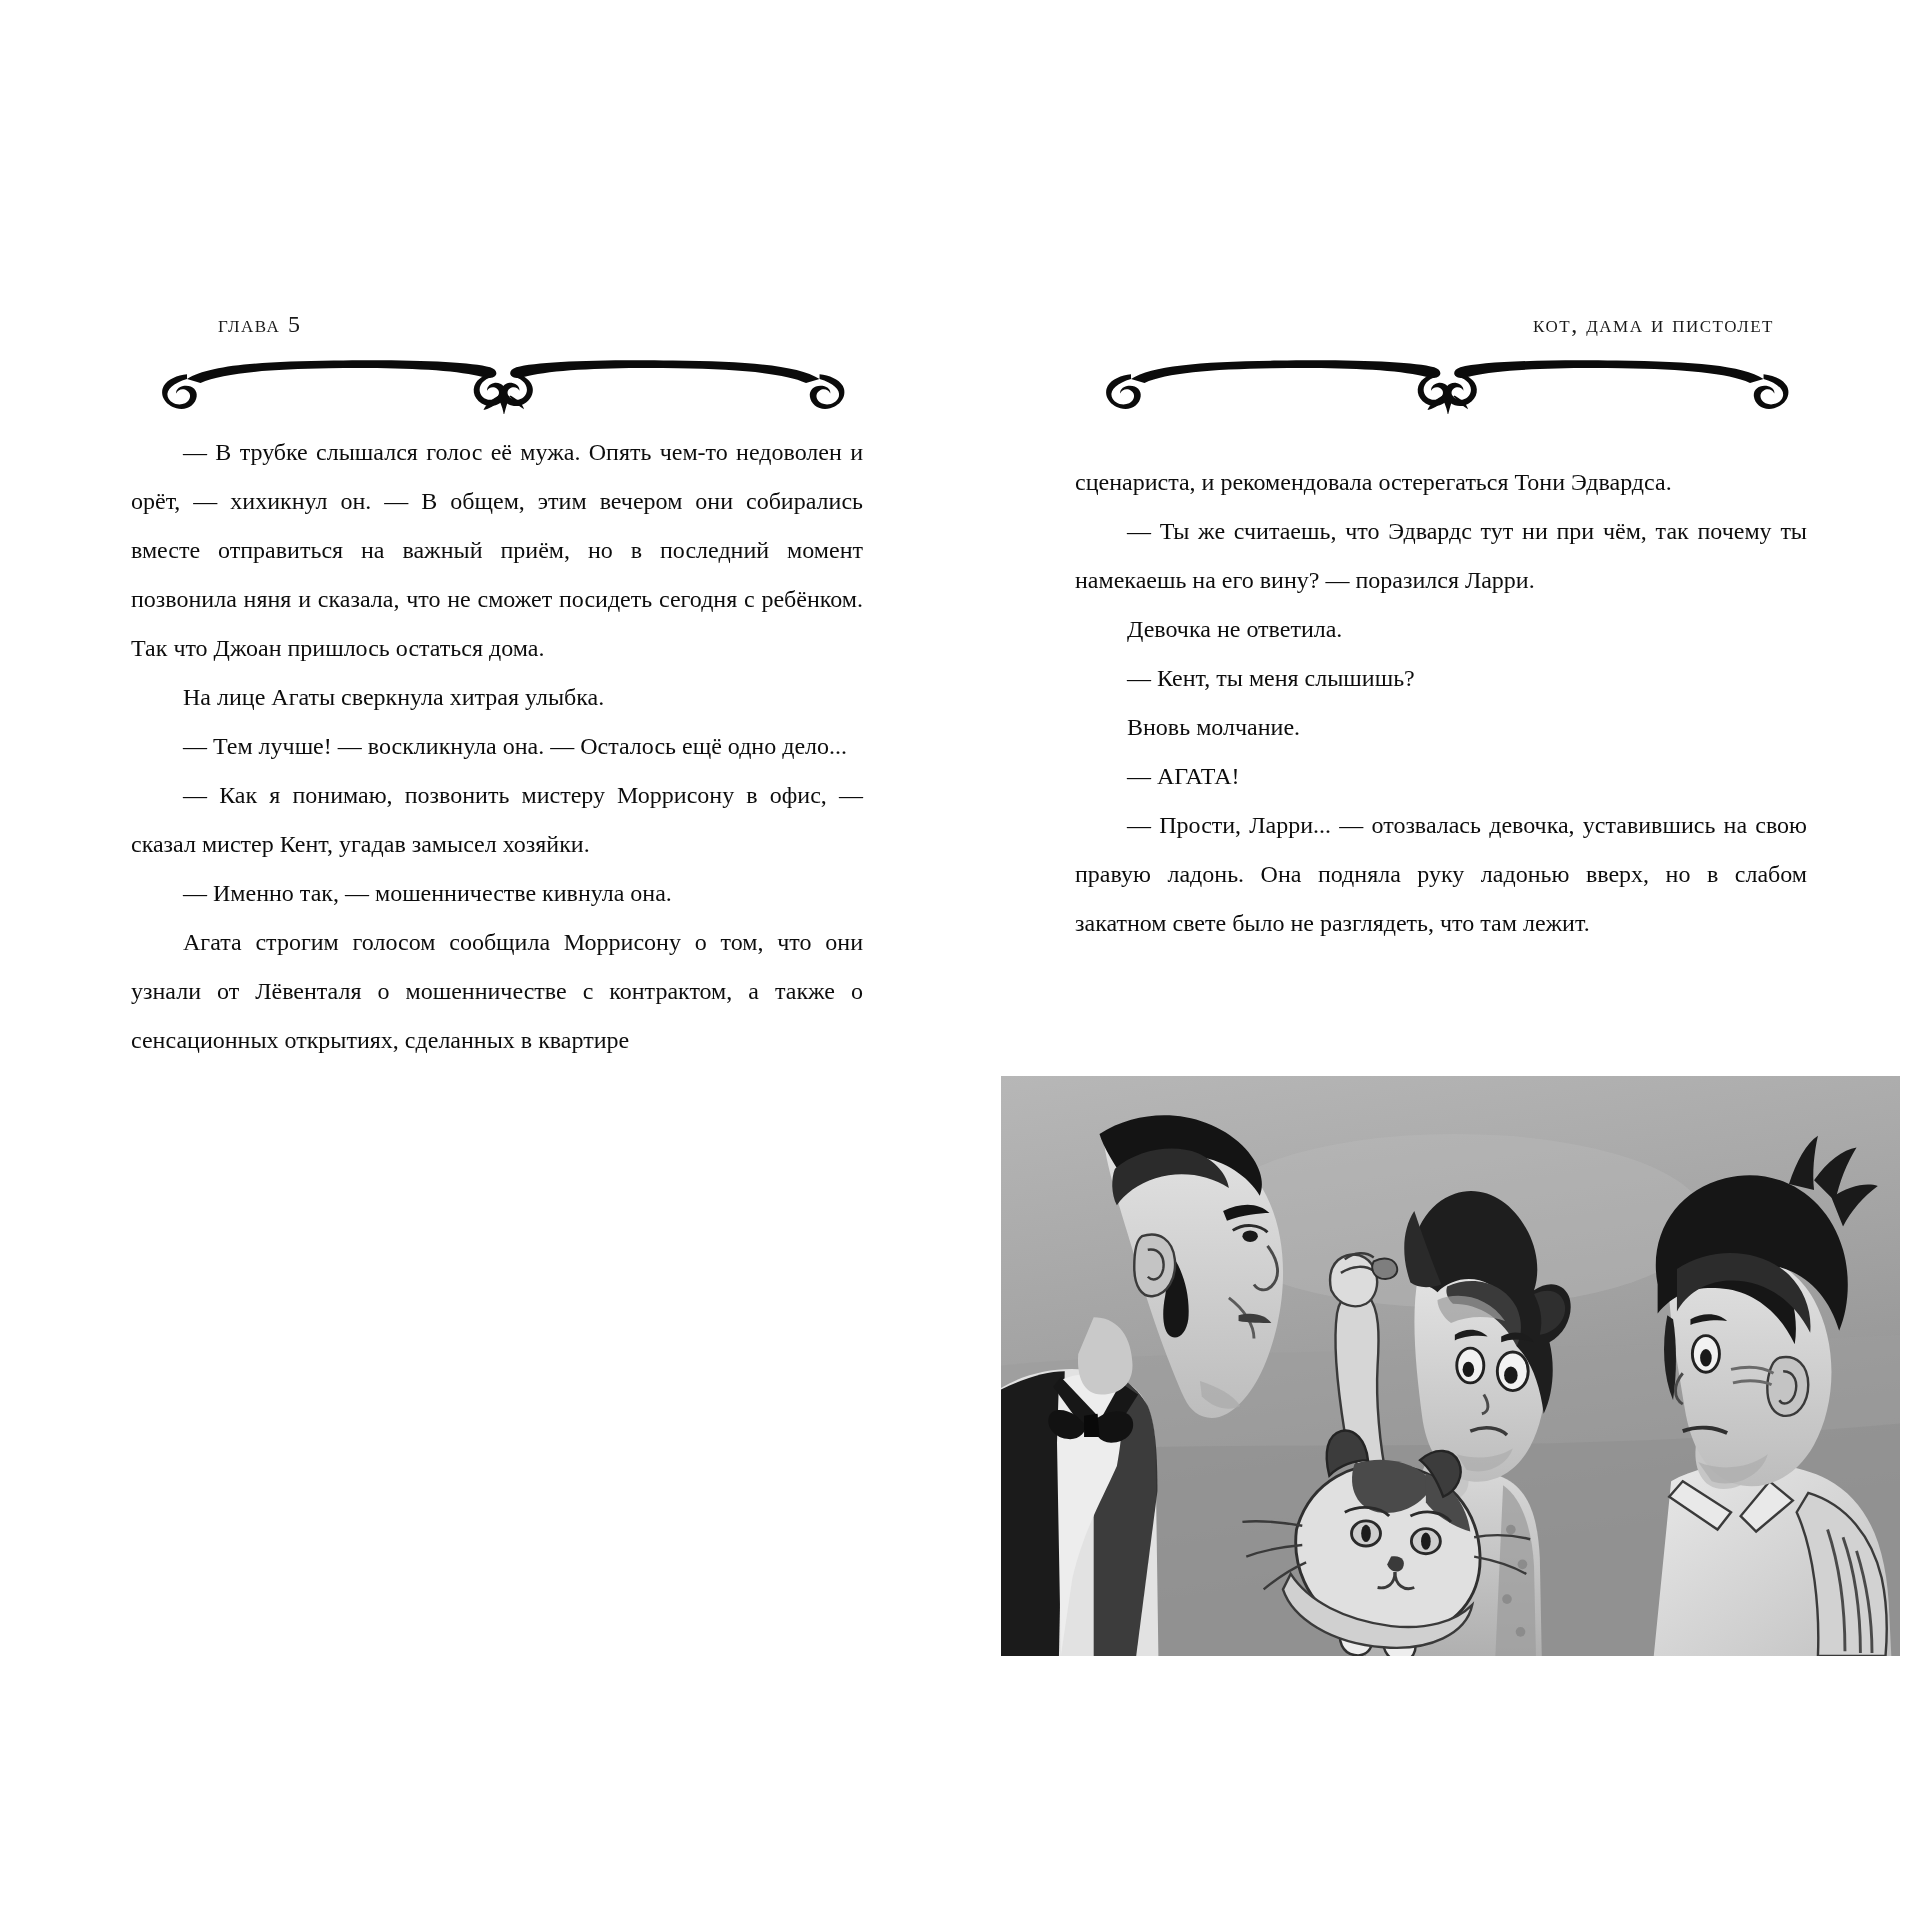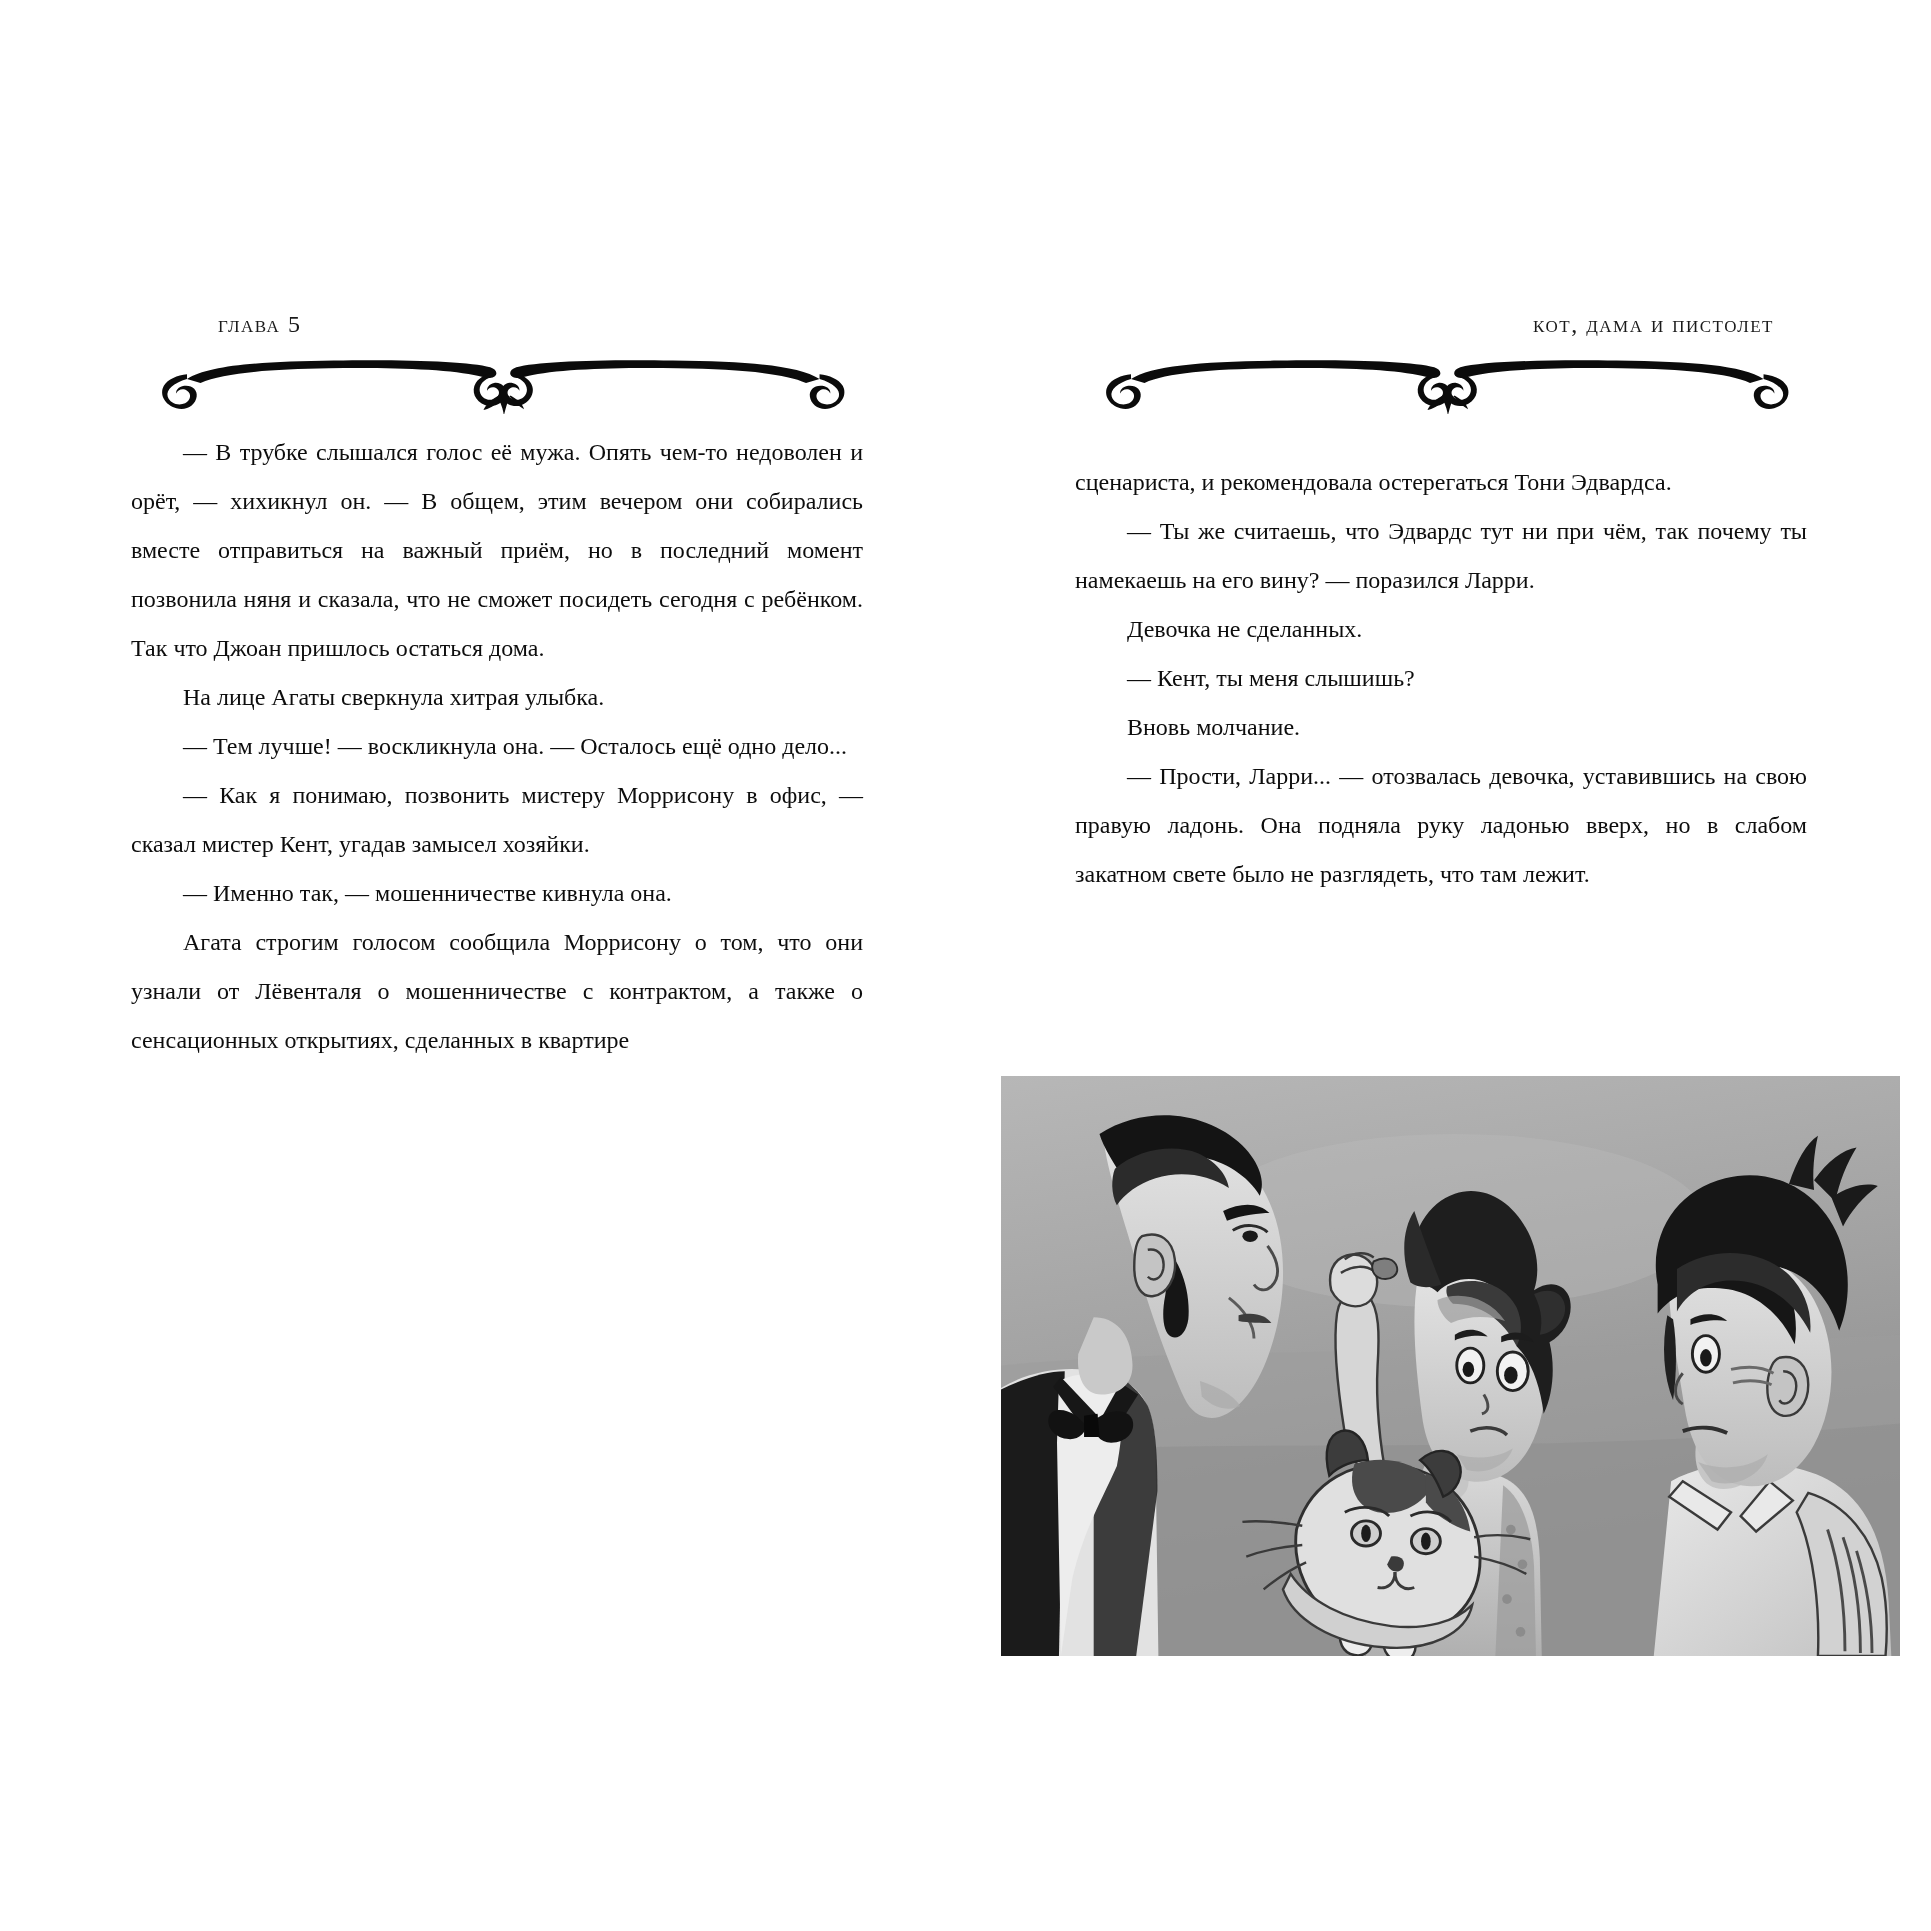"Девочка не сделанных." p { text: сделанных -> ответила }
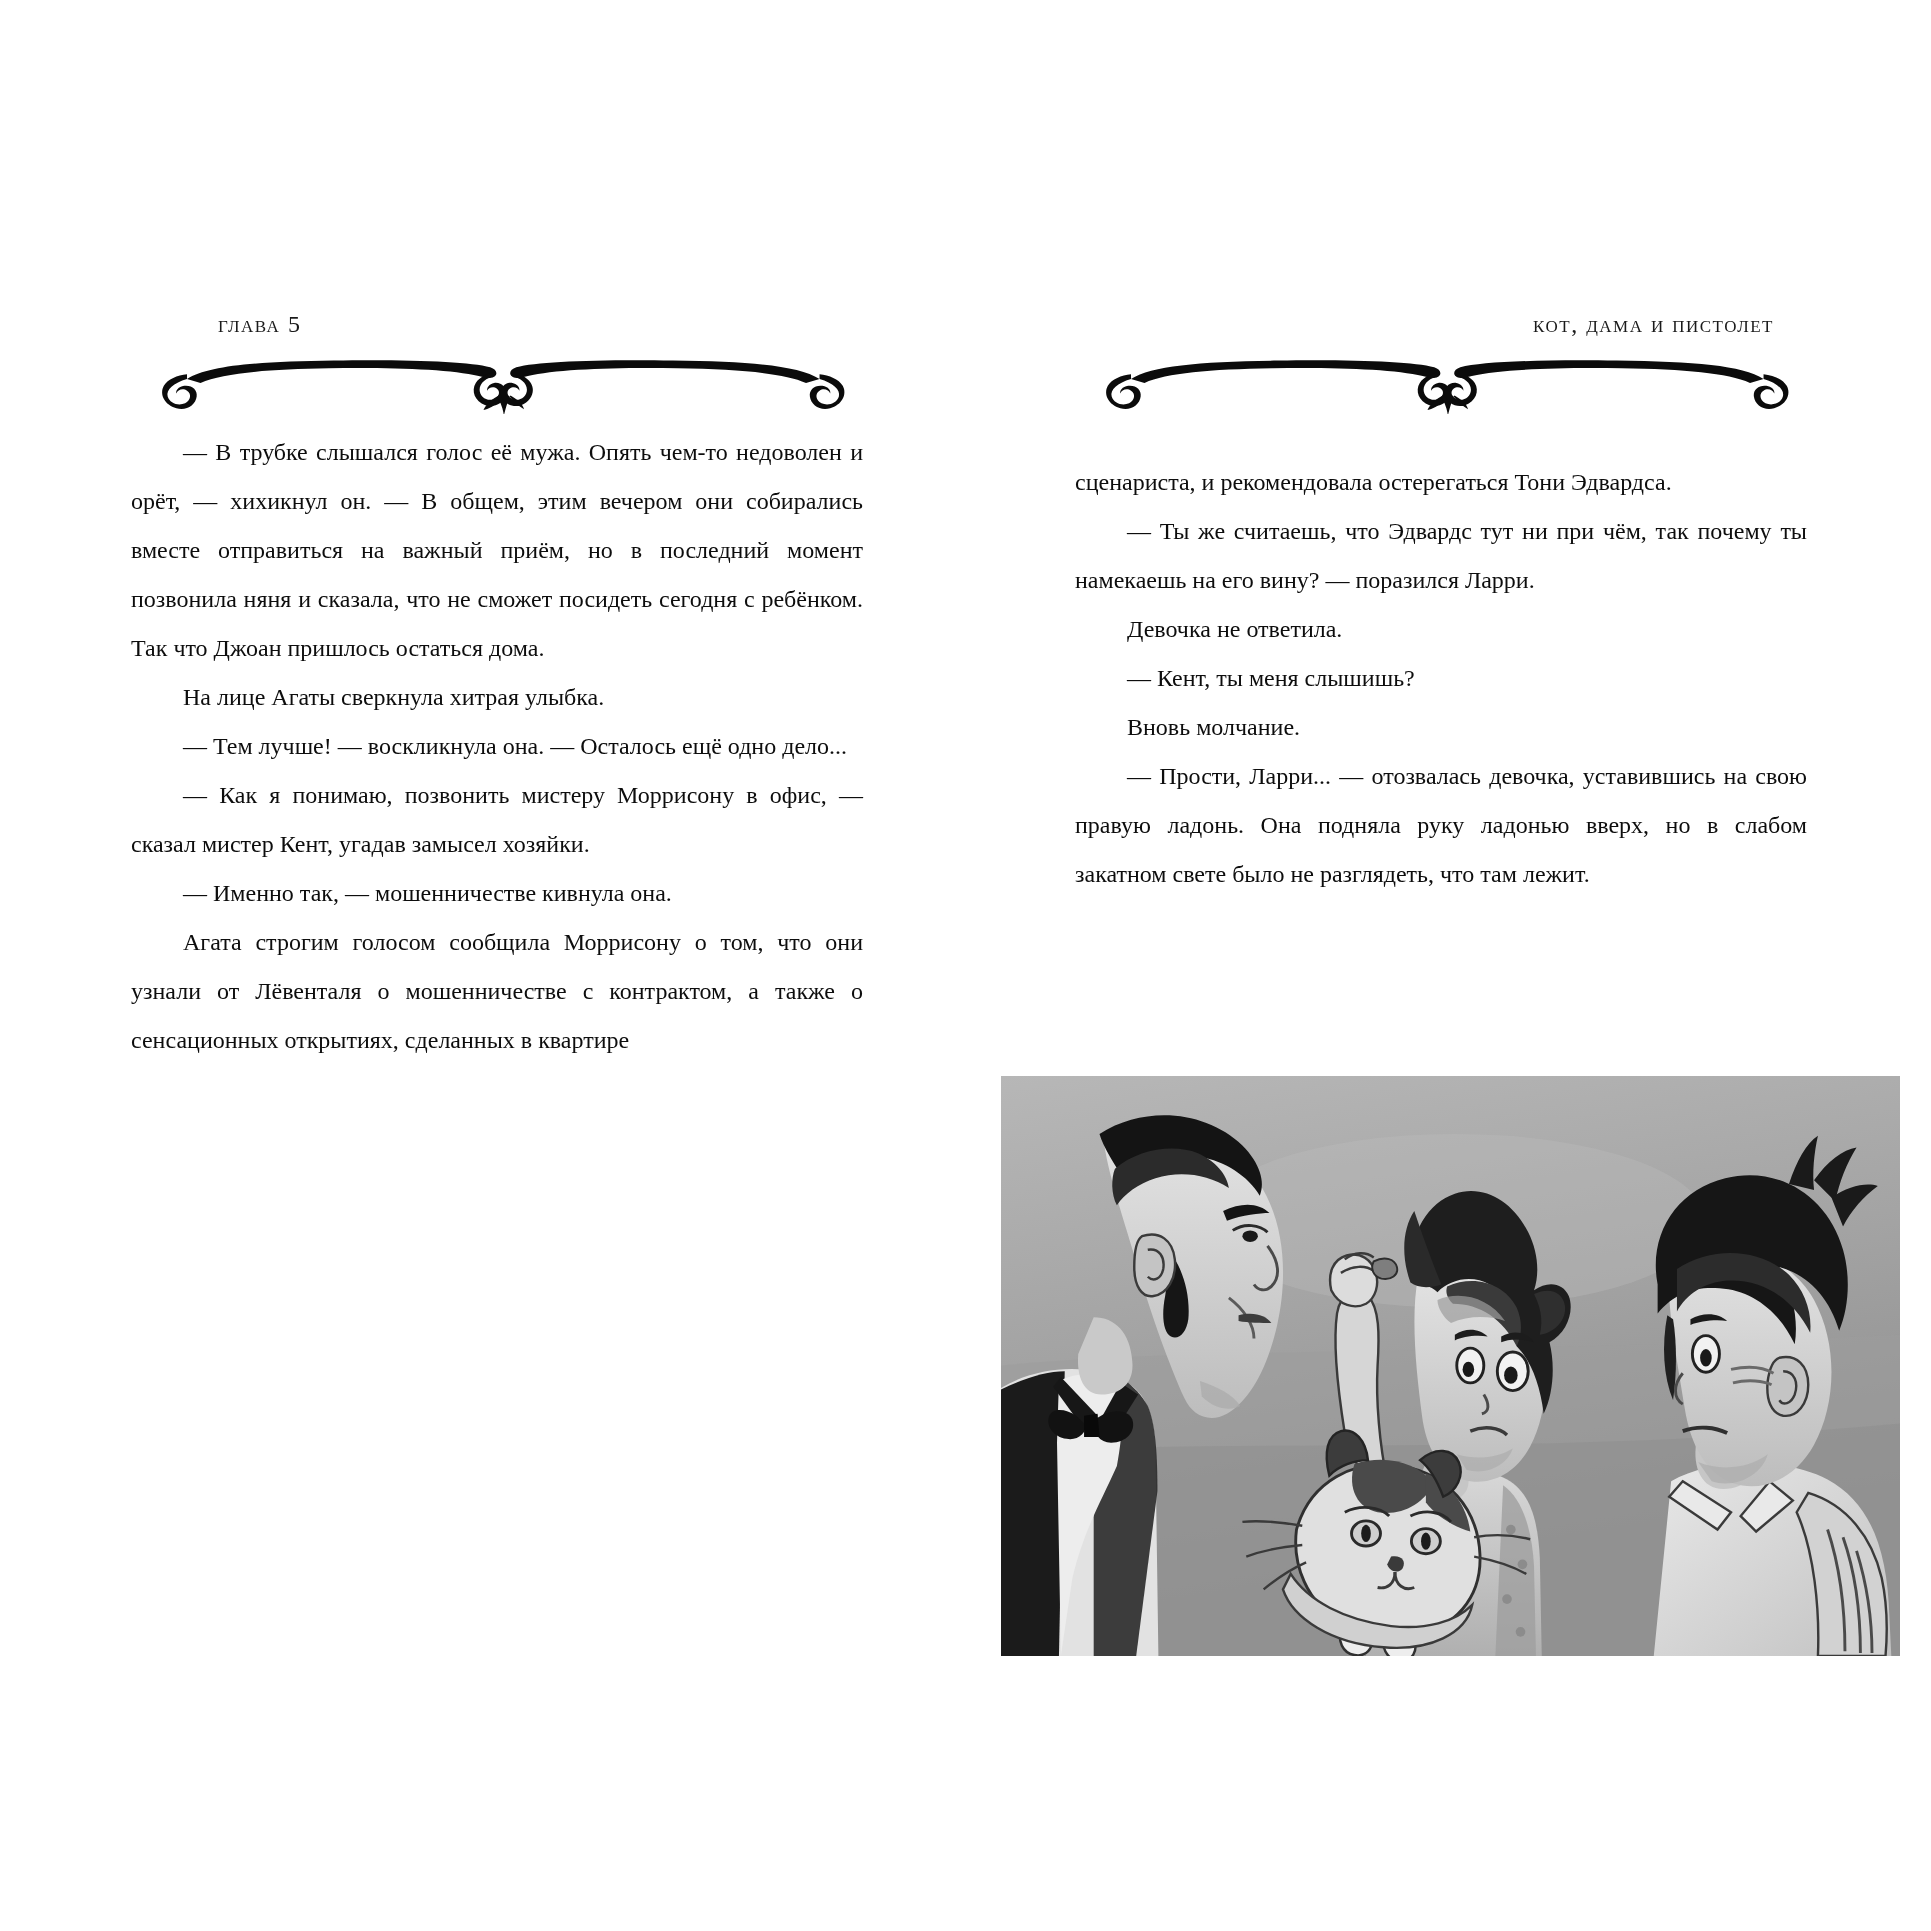"— АГАТА!" p { html: none -> <p>— АГАТА!</p> }
